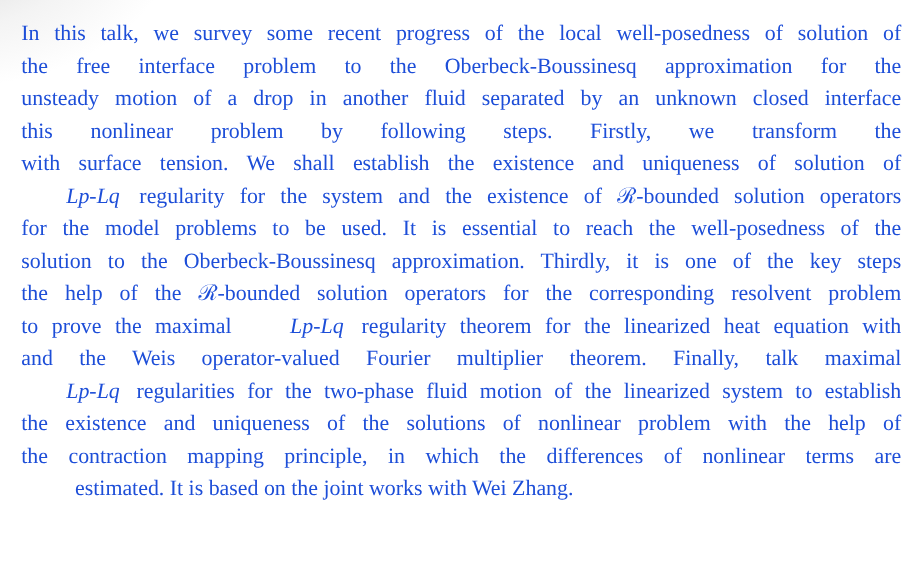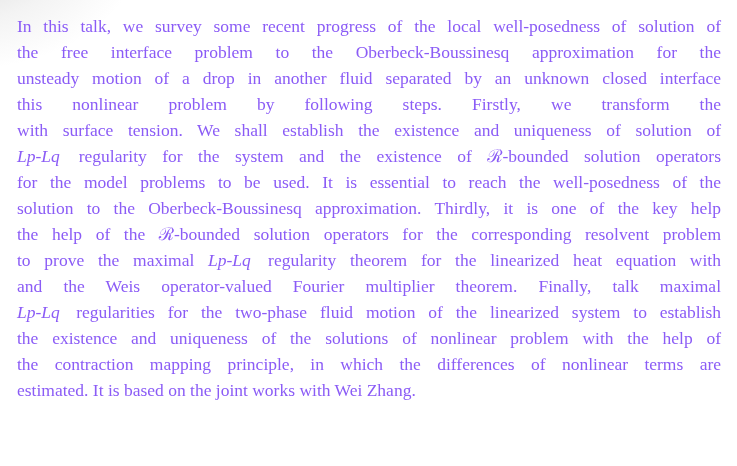"In this talk, we survey" div.abstract { color: #8b5cf6 -> #1d4ed8 }
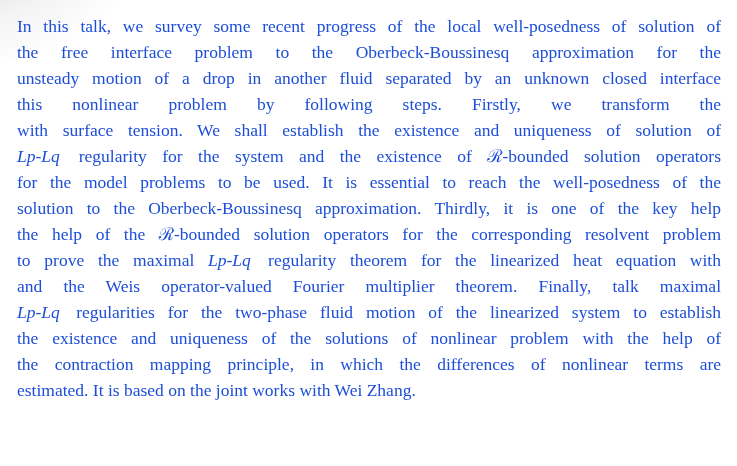"Lp-Lq" .math { margin-left: none -> 36px }
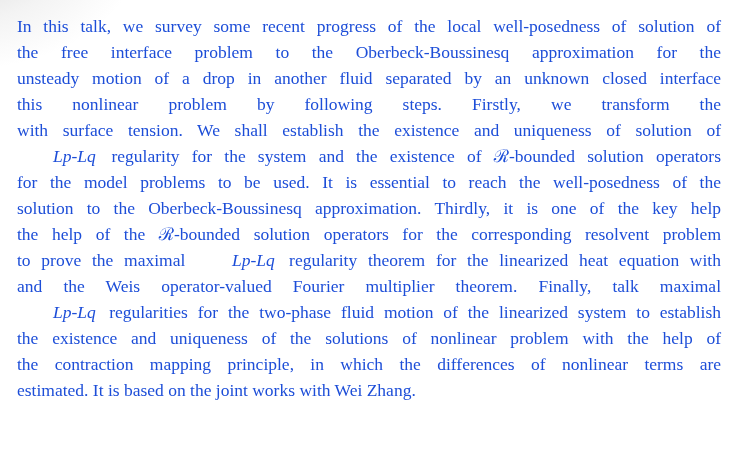"solution to the Oberbeck-Boussinesq" span.plain { text: help -> steps }
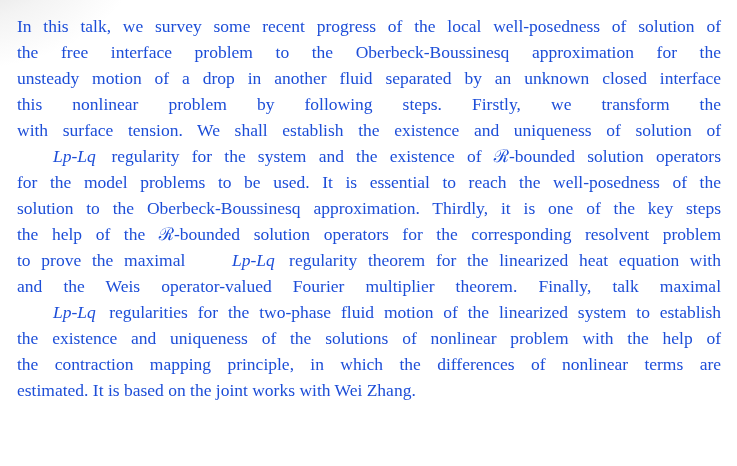"estimated. It is based on" .text-line.last { margin-left: none -> 43px }
